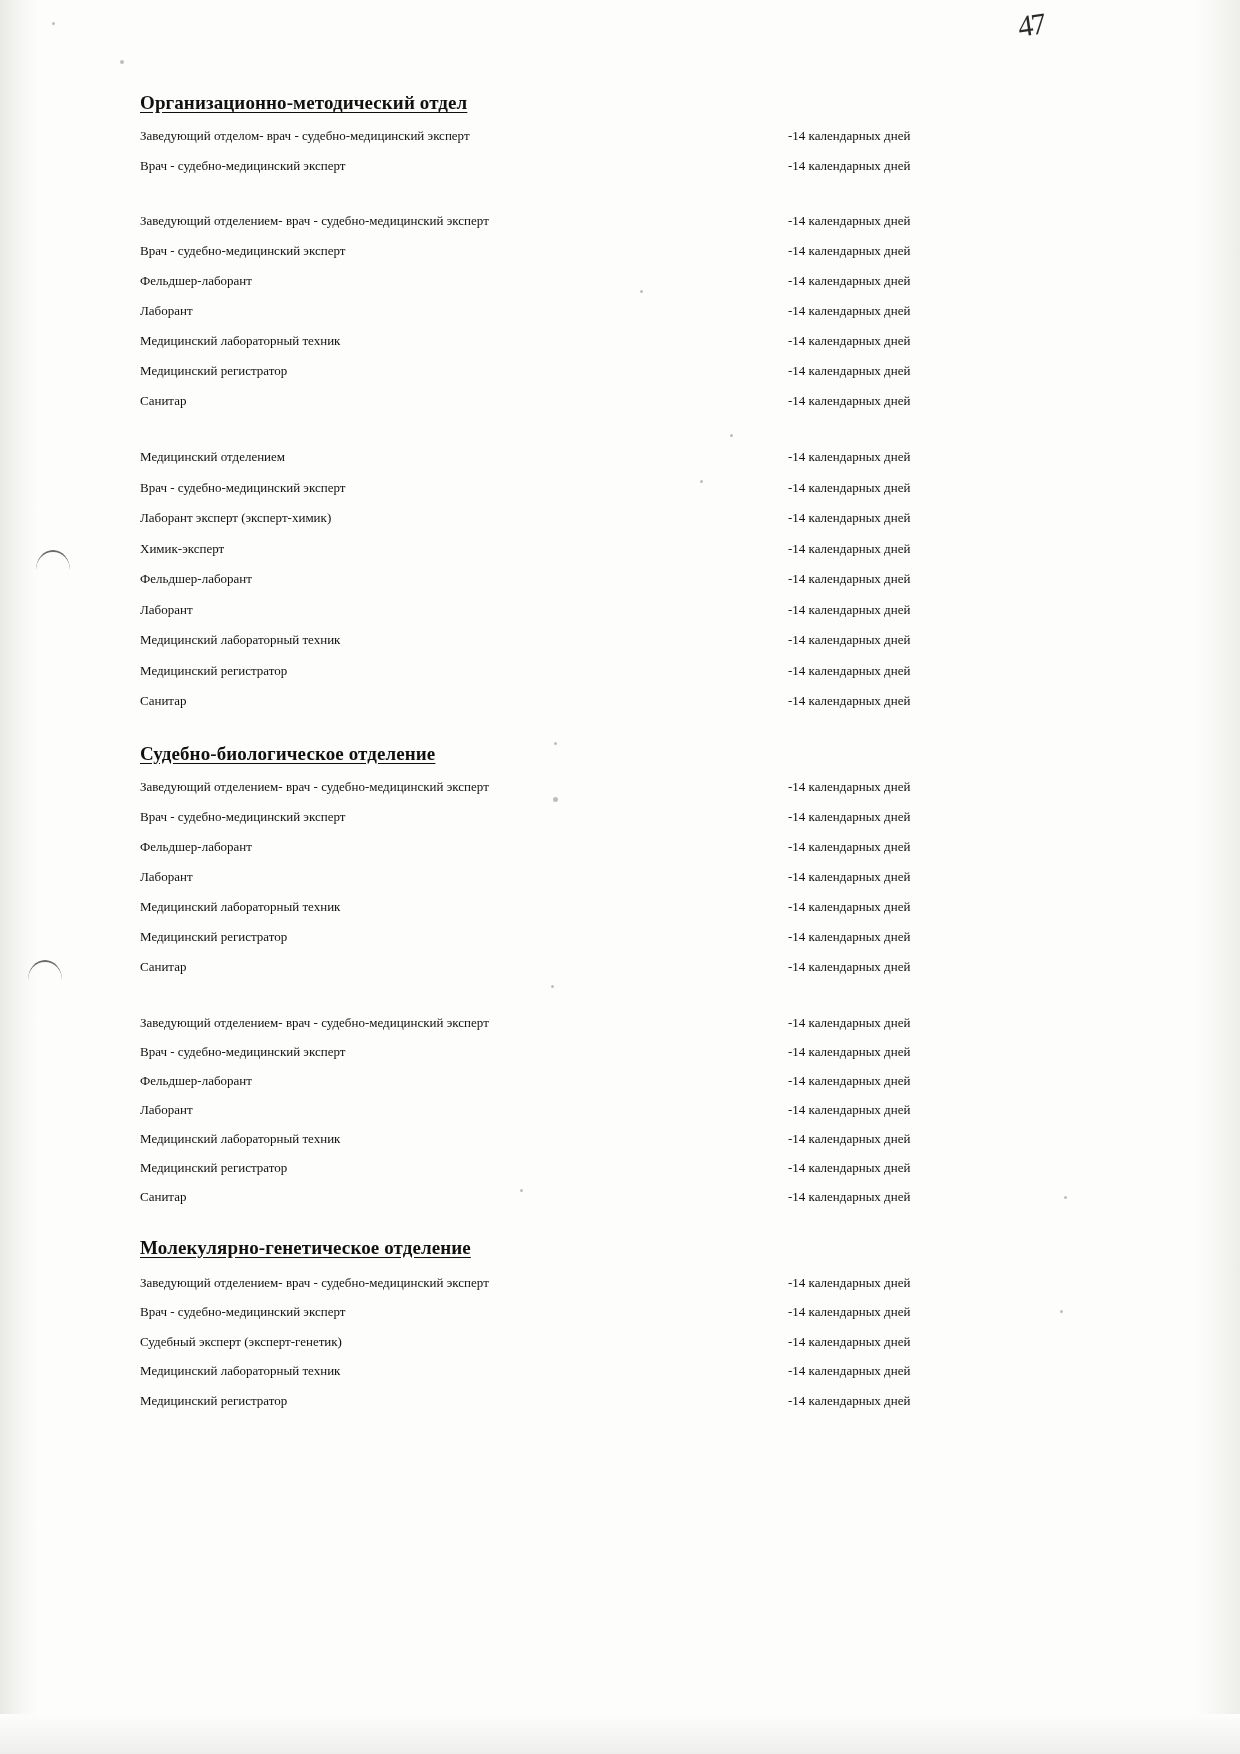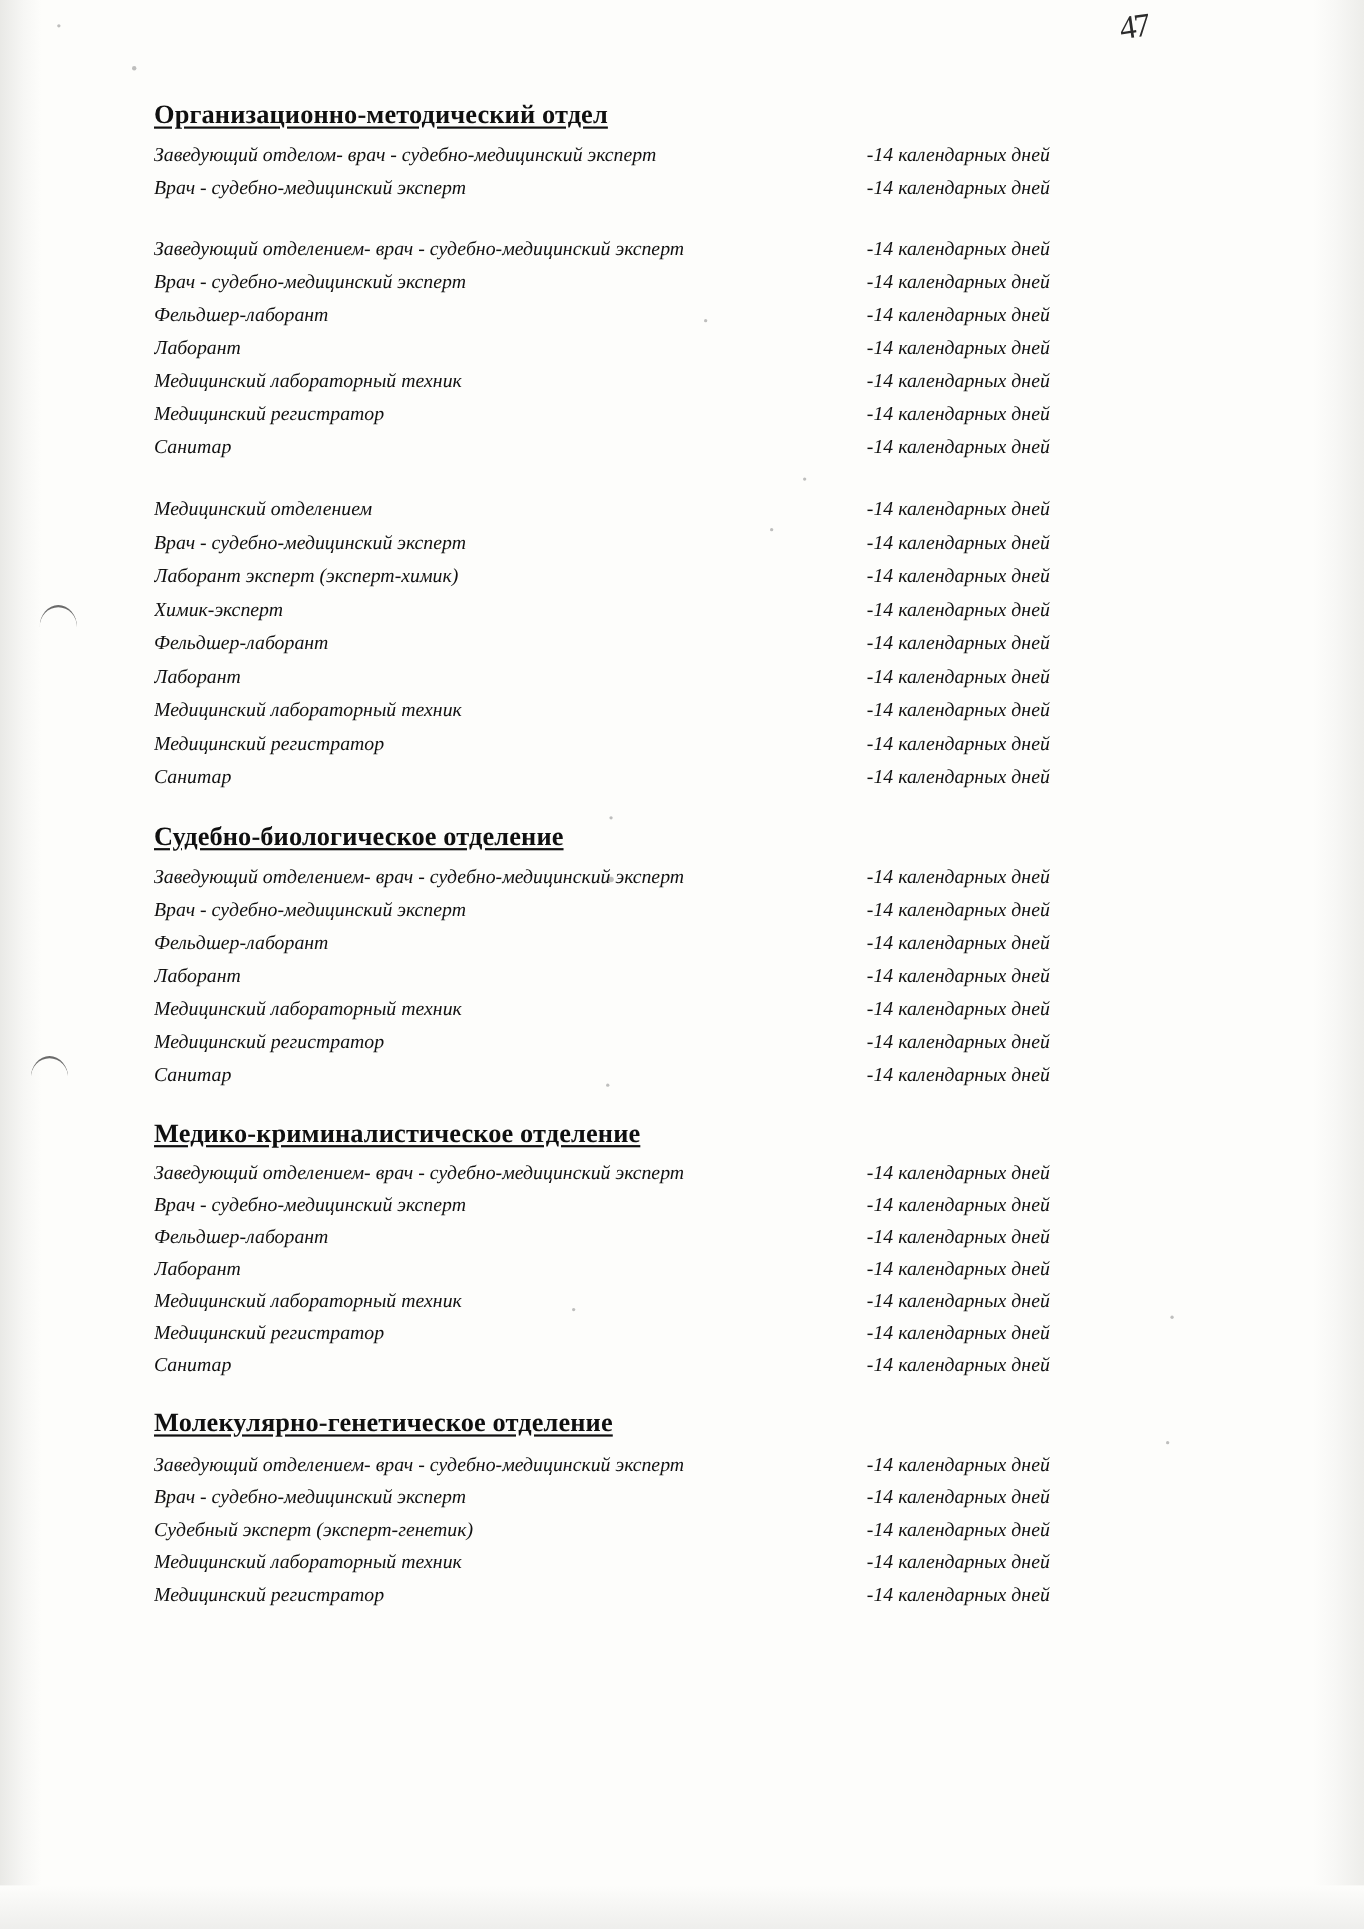"Организационно-методический отдел" .section-title { font-size: 24px -> 19px }
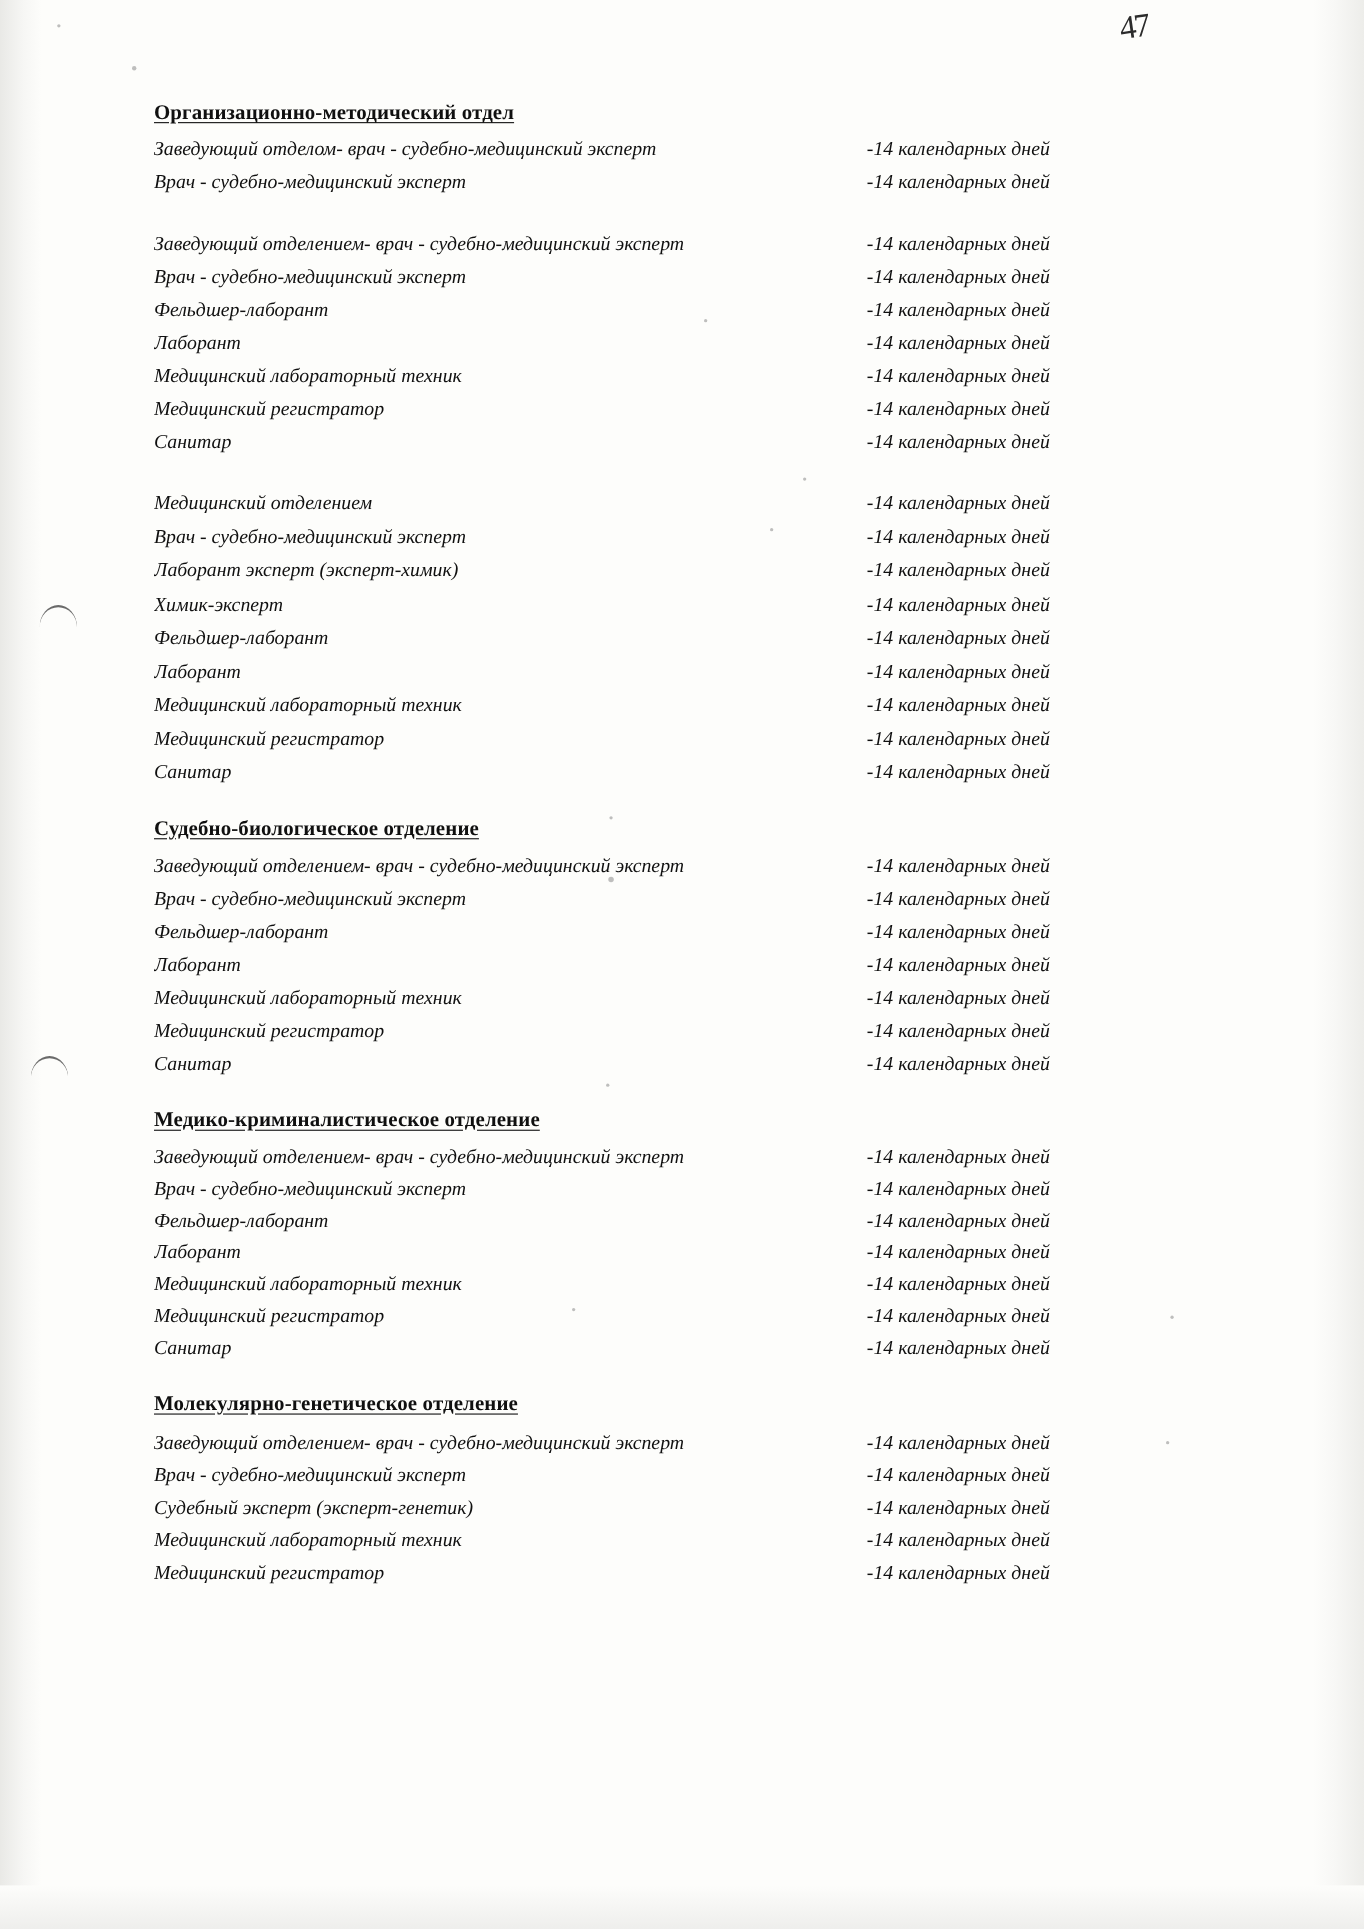"Заведующий отделом- врач -" .row { font-size: 18px -> 13px; font-style: italic -> none }
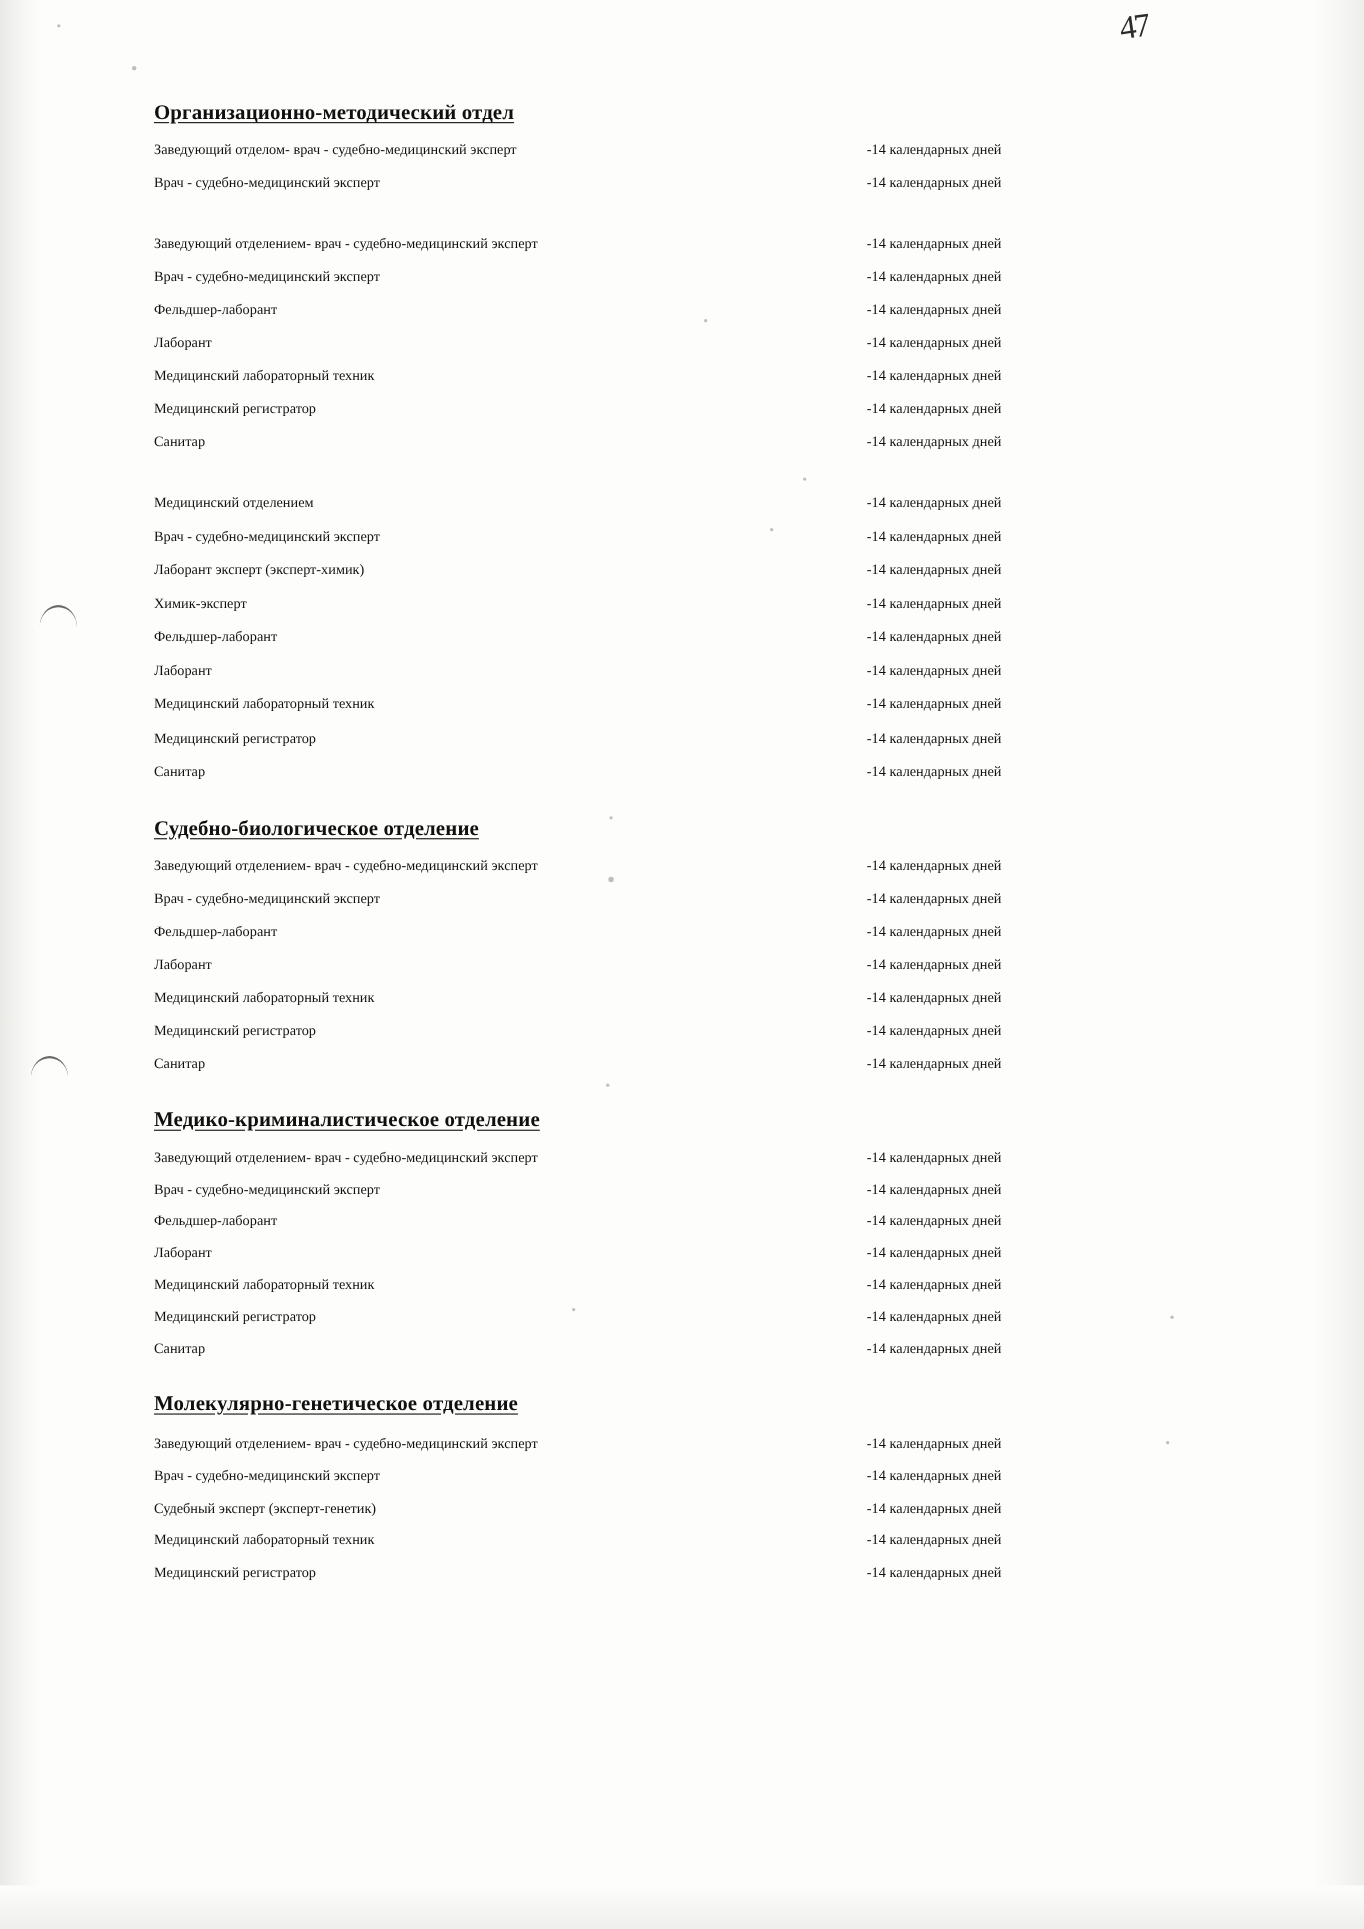"Медико-криминалистическое отделение" div.section-title { html: <div>Медико-криминалистическое отделение</div> -> none }
